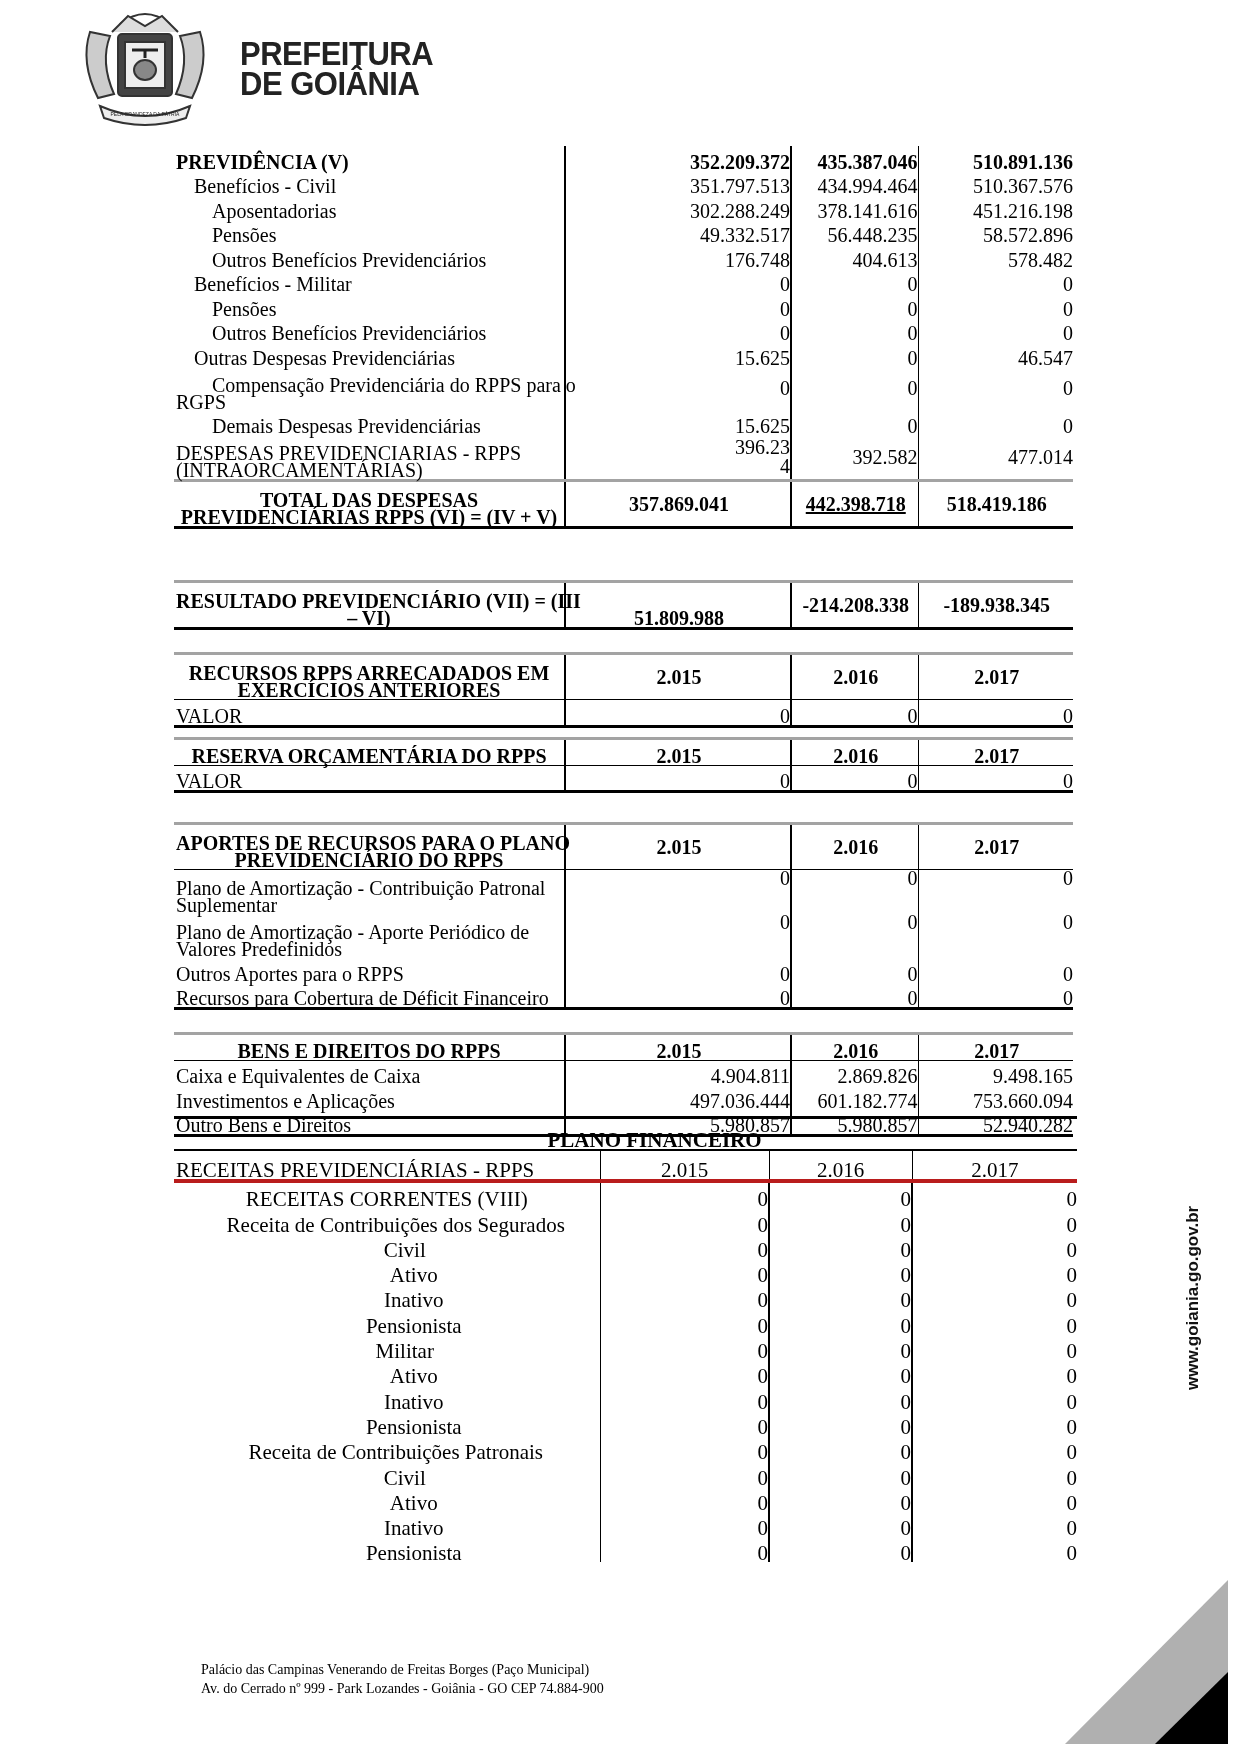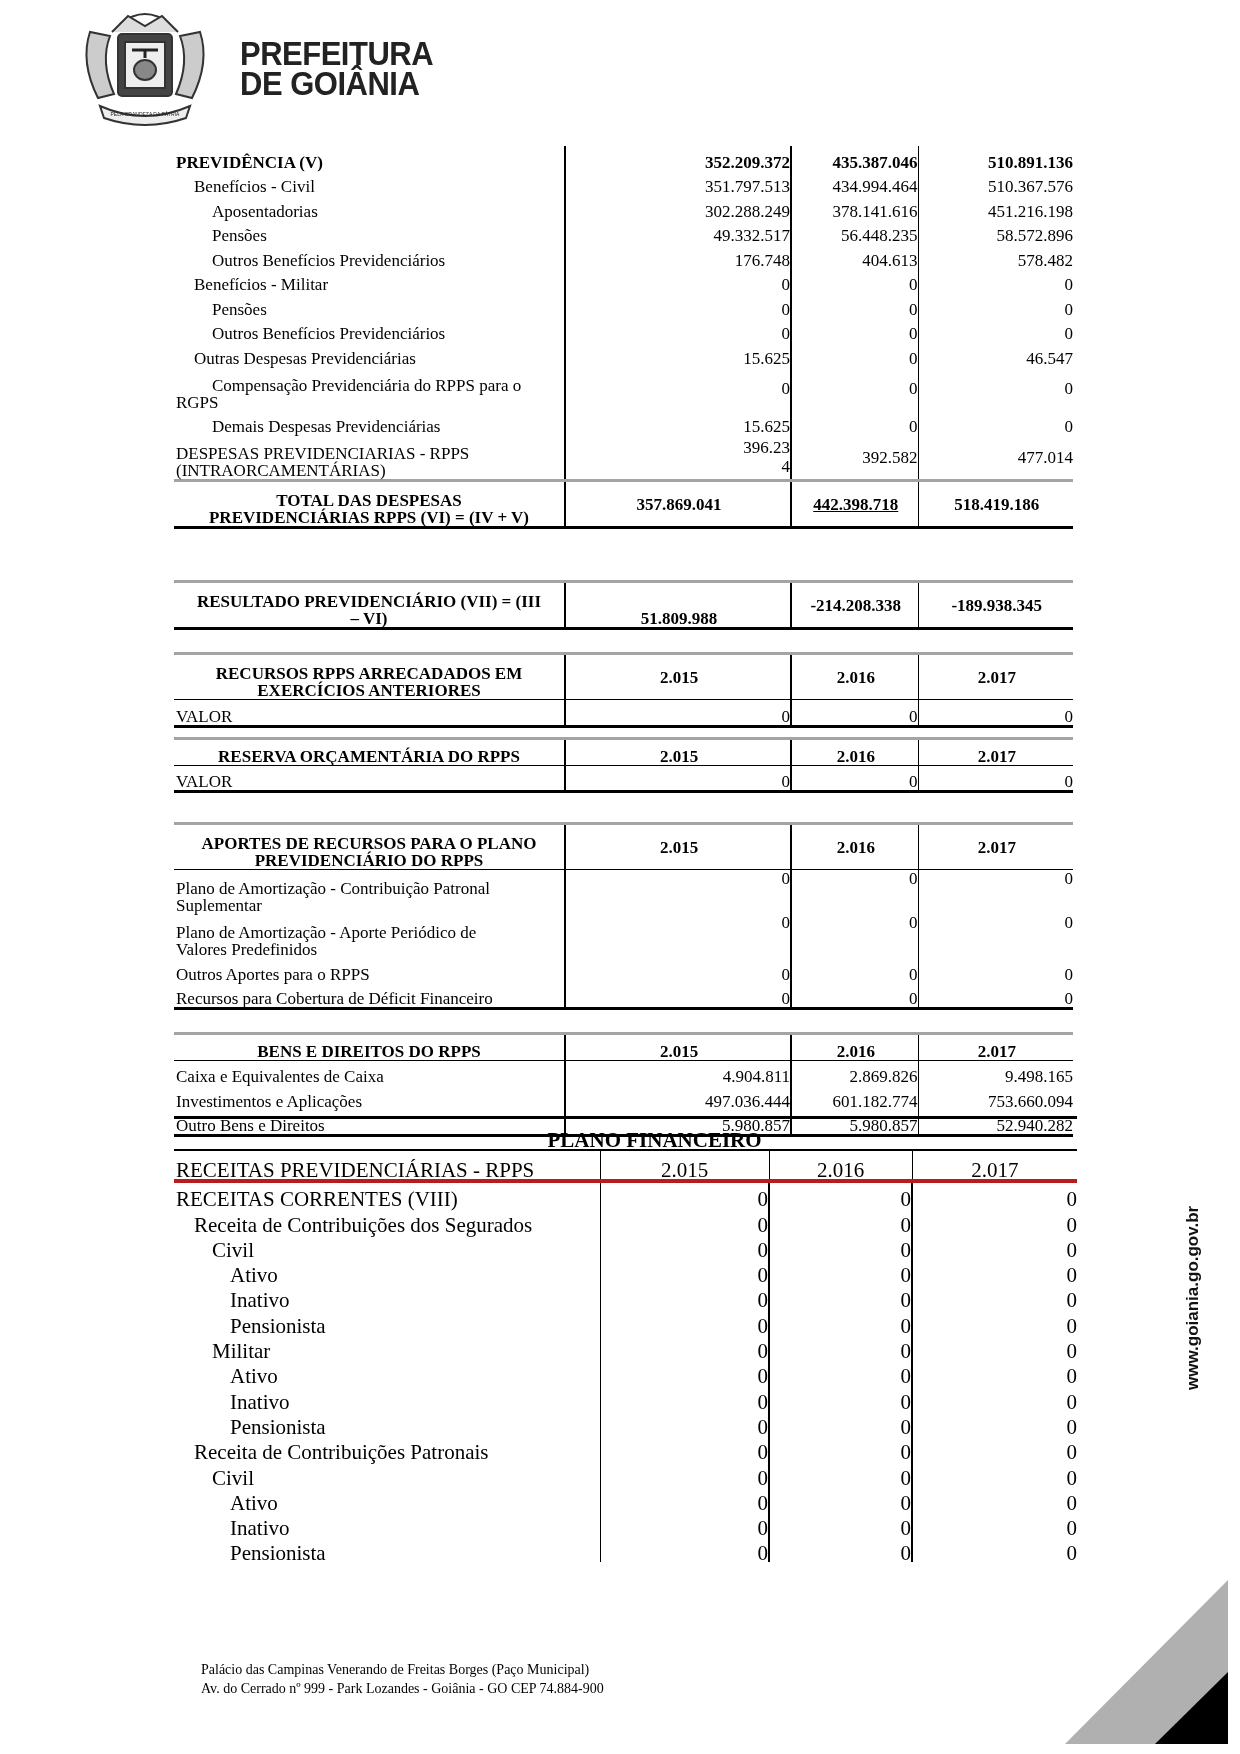"PREVIDÊNCIA (V)" table.t { font-size: 17px -> 20px }
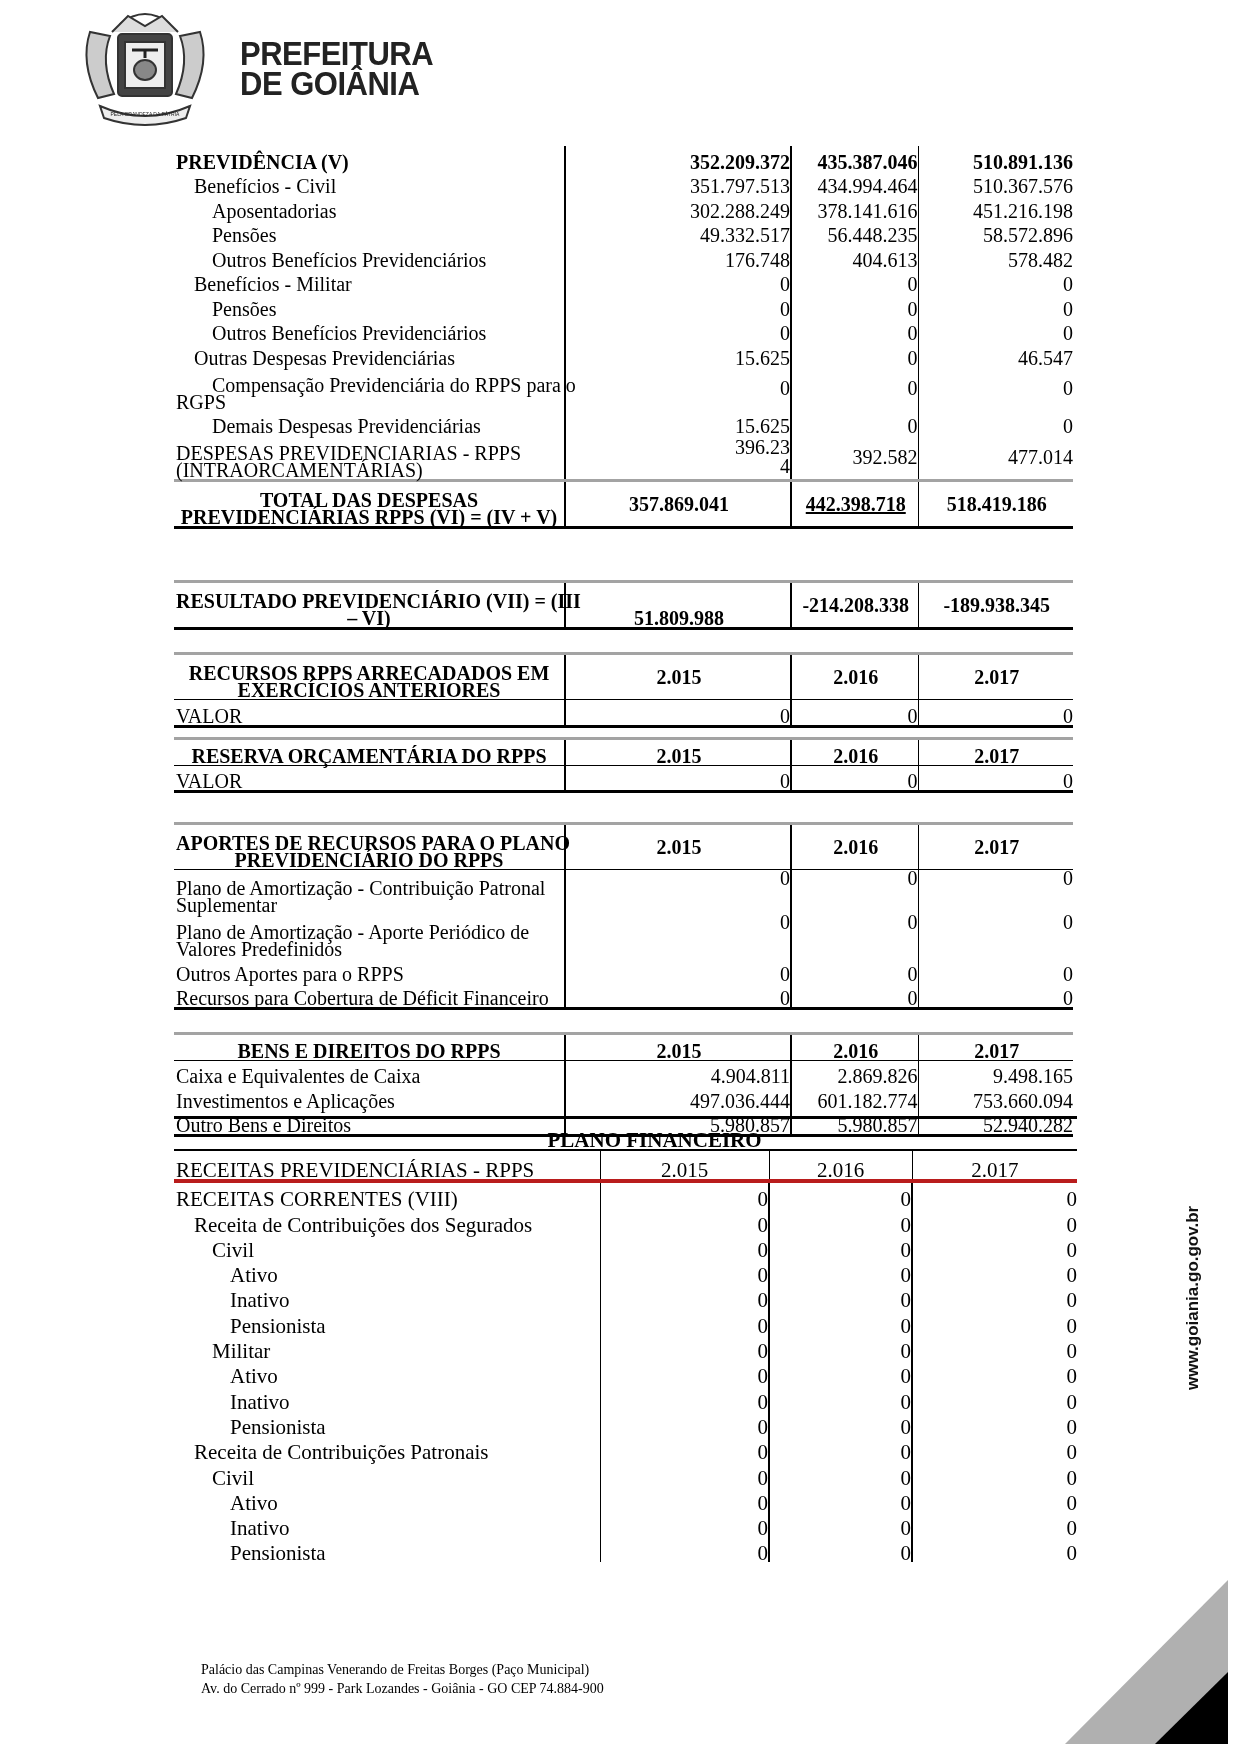"RECEITAS CORRENTES (VIII)" table.pf td.lab { text-align: none -> center }
